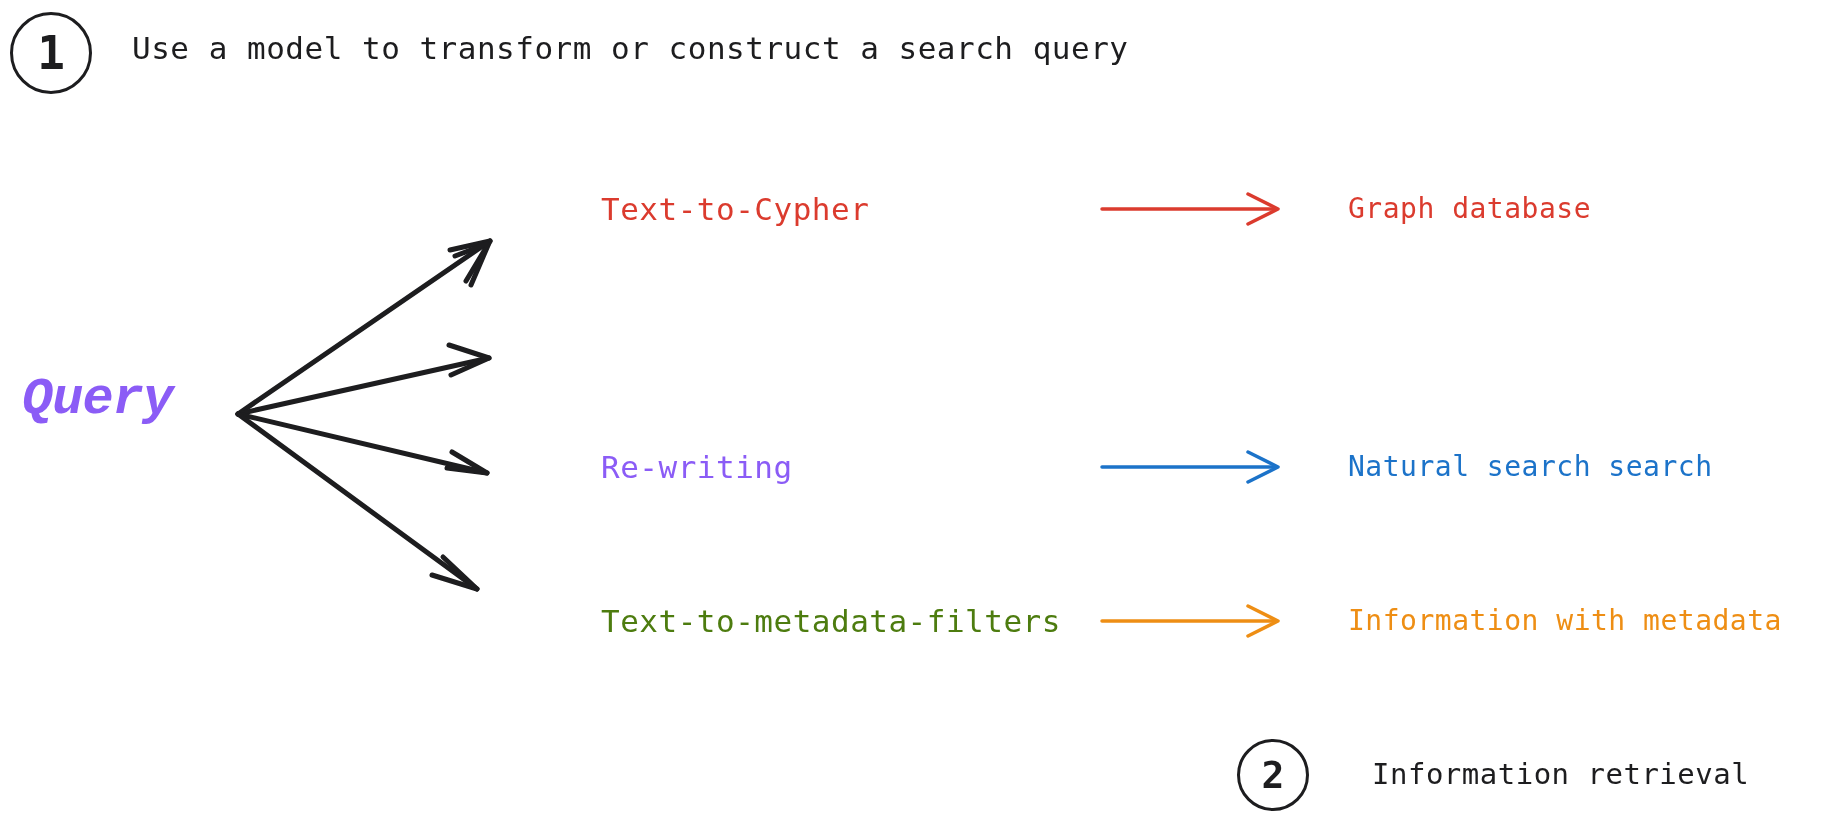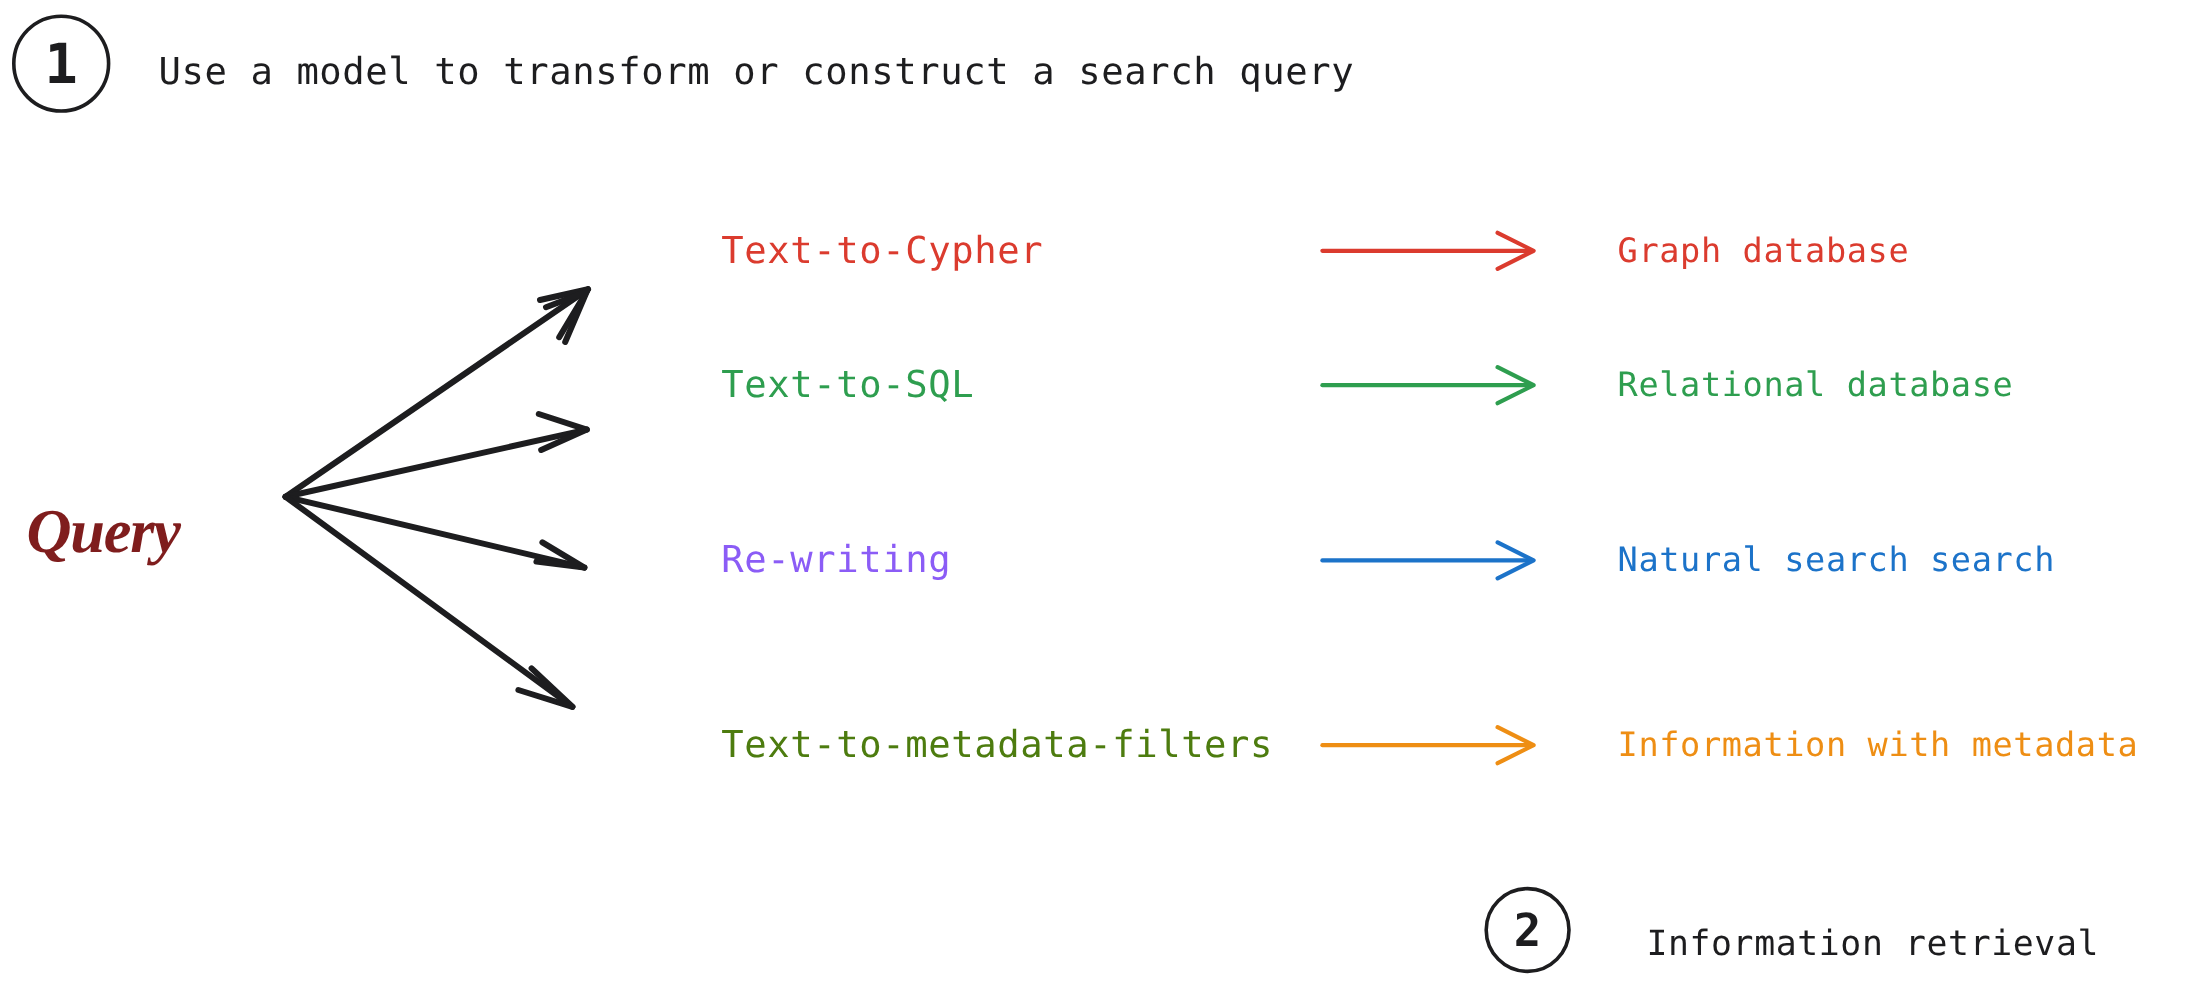"Use a model to transform" .step-caption { margin-top: 12px -> none }
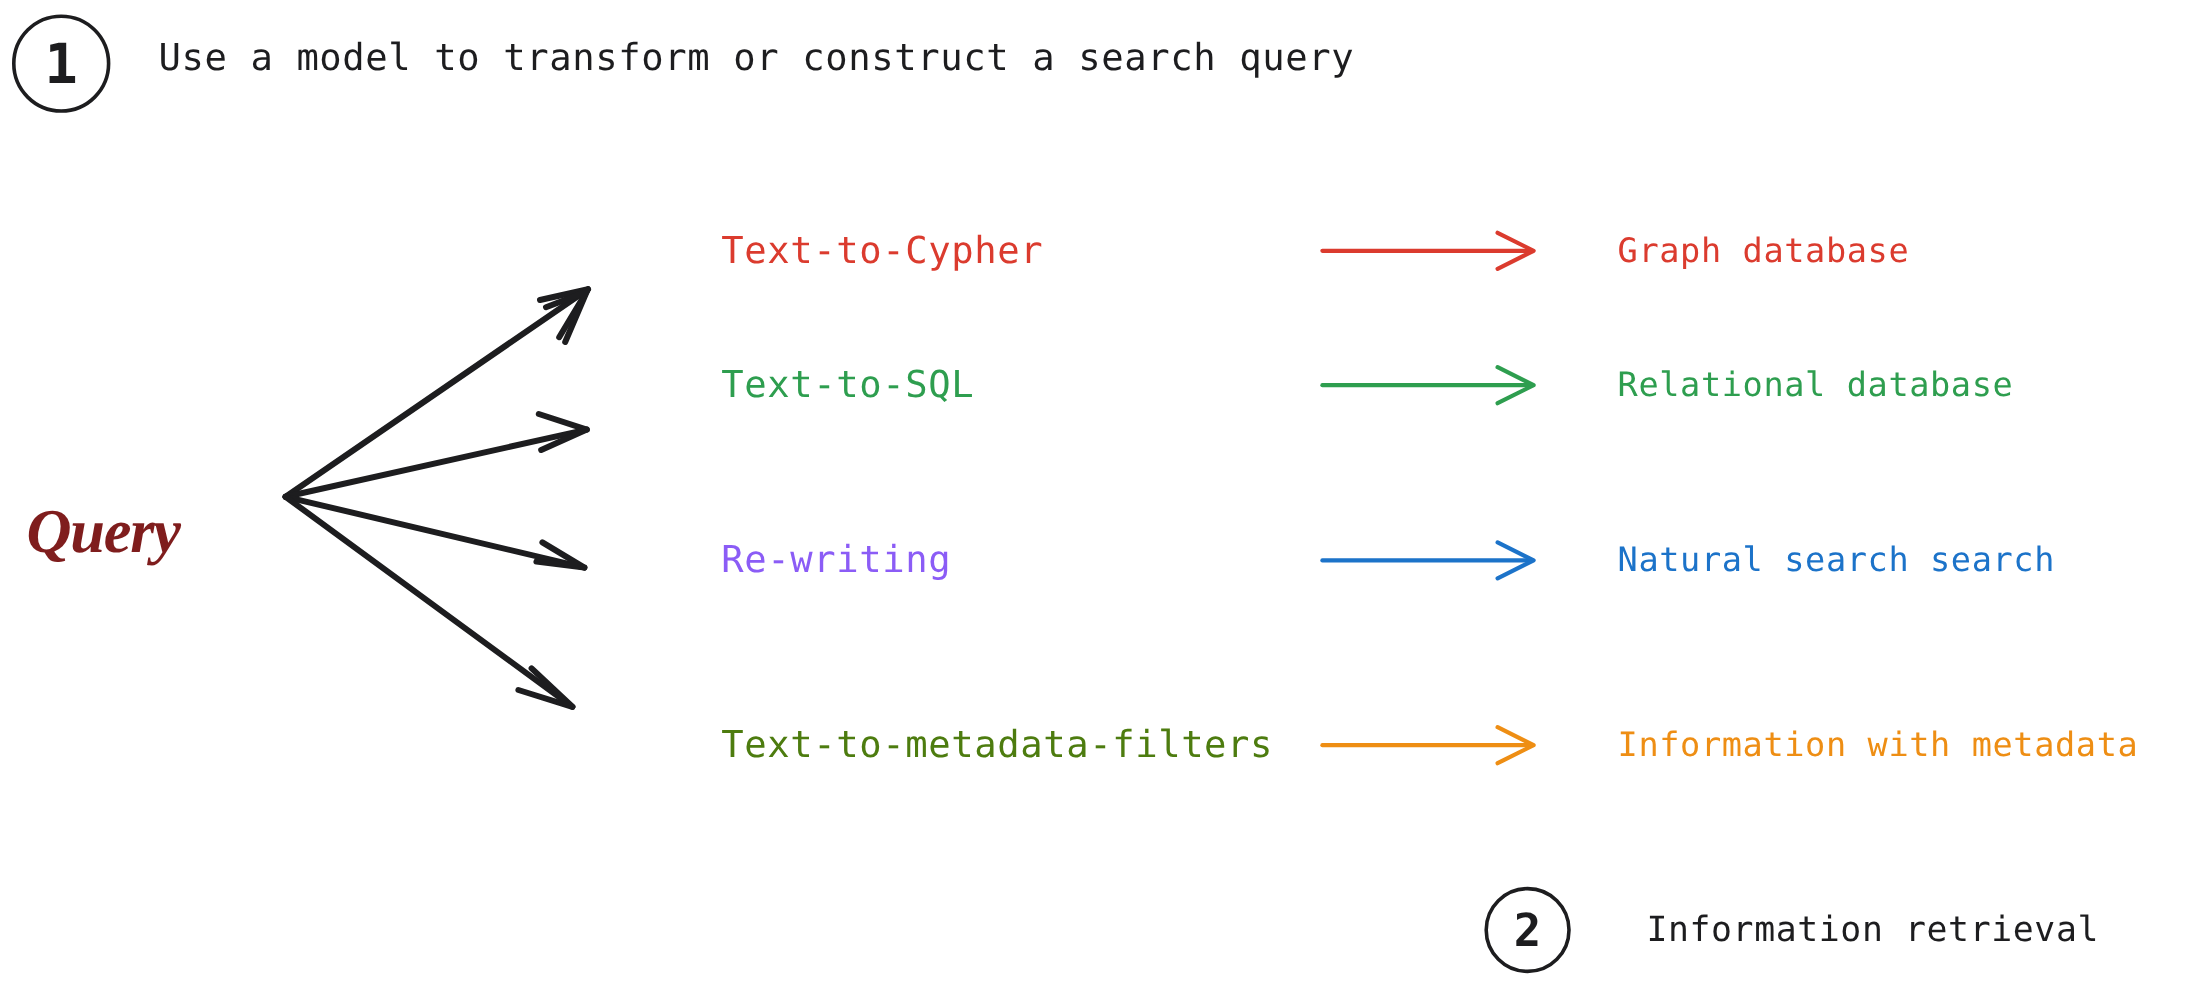"Text-to-SQL" div.row { html: <div> <div>Text-to-SQL</div> <svg> <g> <path></path> <path></path> </g> </svg> <div>Relational database</div> </div> -> none }
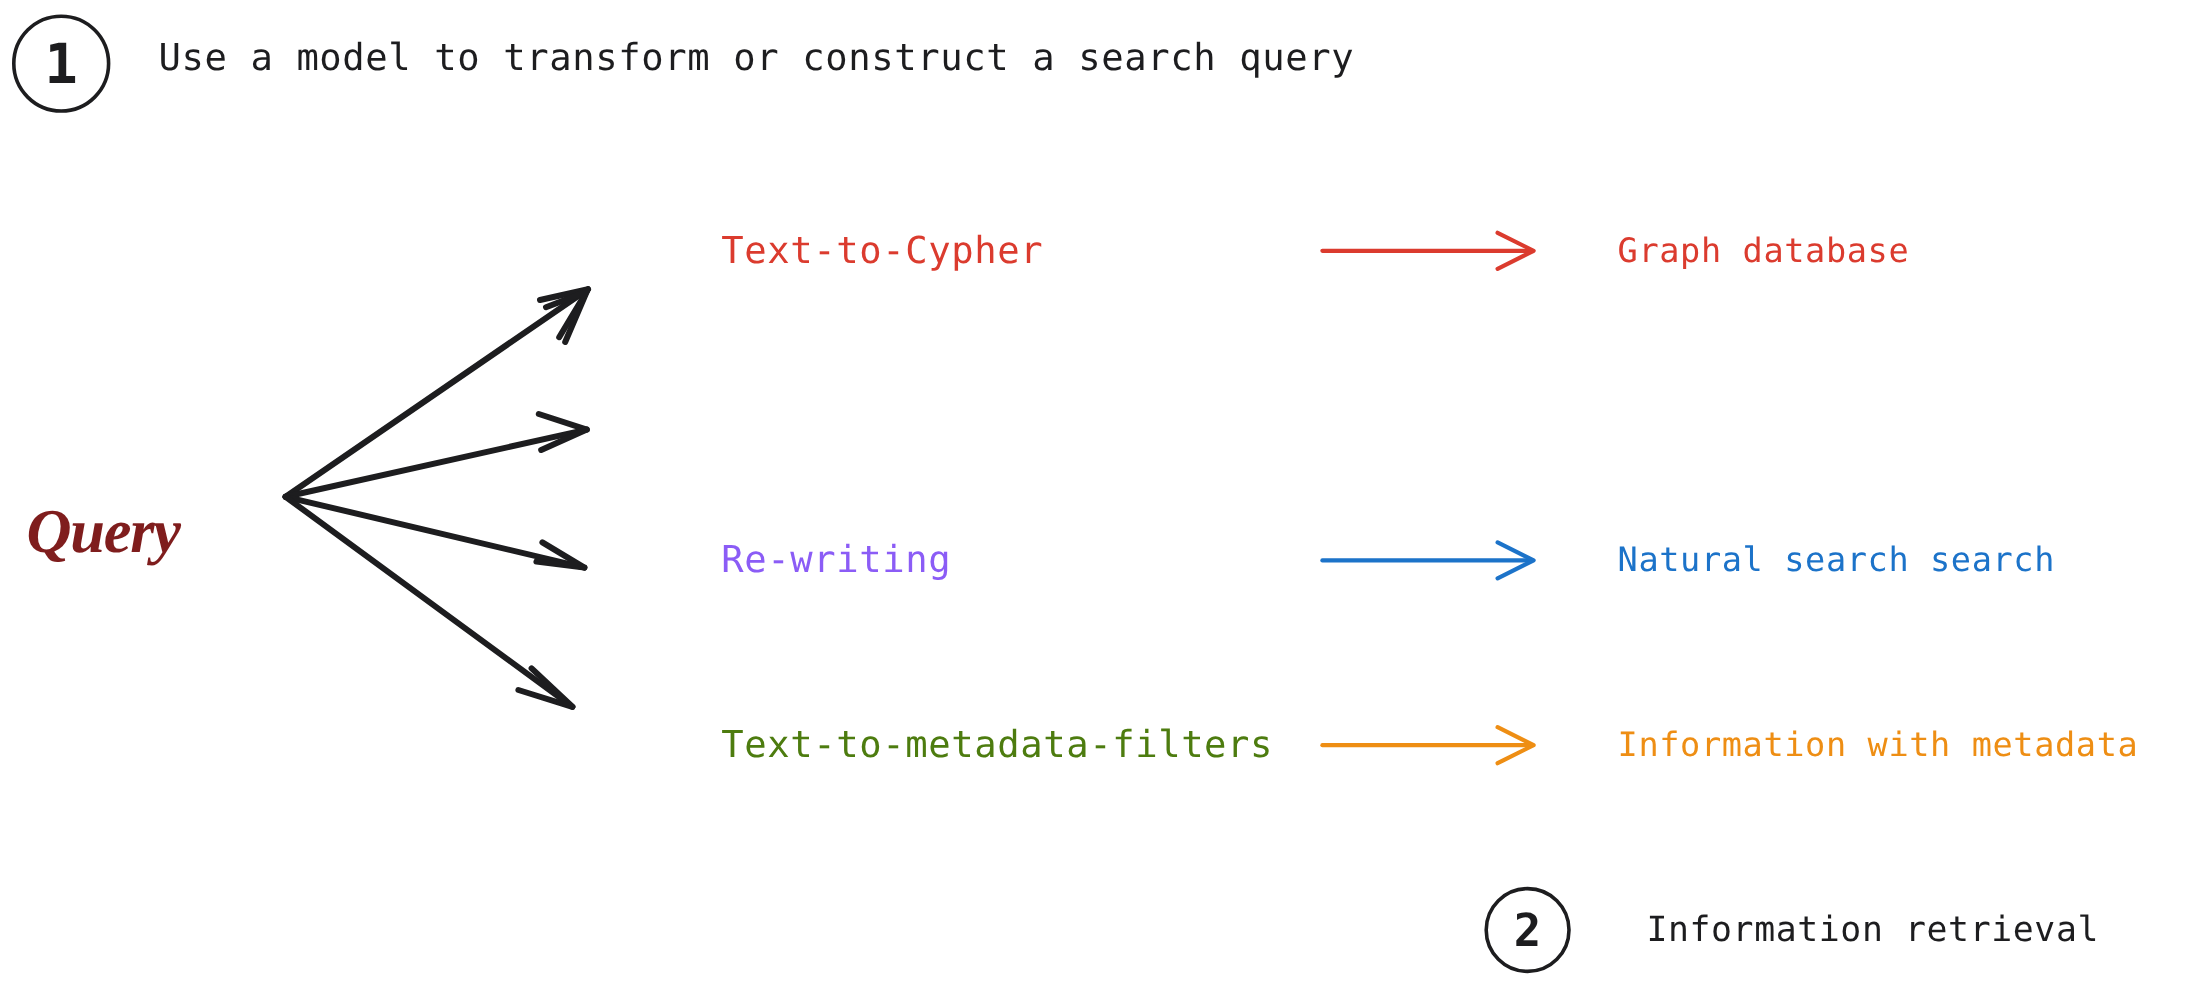"Query" #query-label { color: #7f1d1d -> #8b5cf6; font-family: Liberation Serif, serif -> Liberation Mono, monospace; margin-top: 44px -> none }
